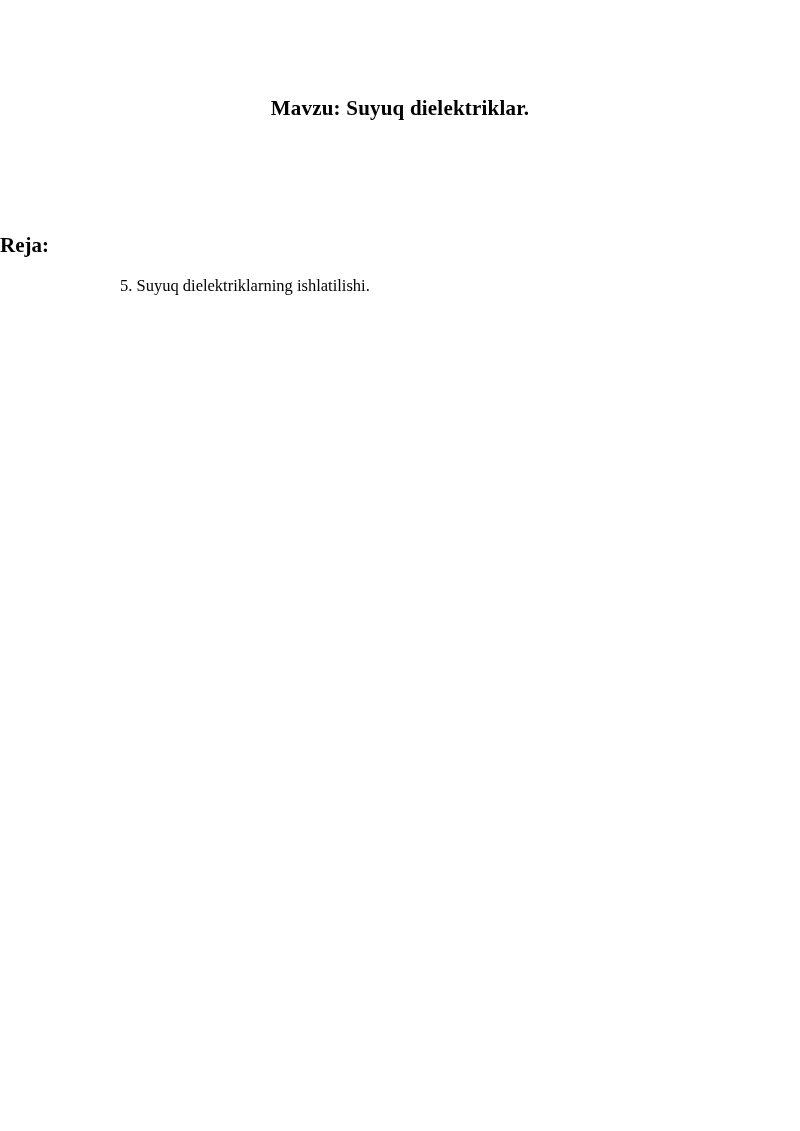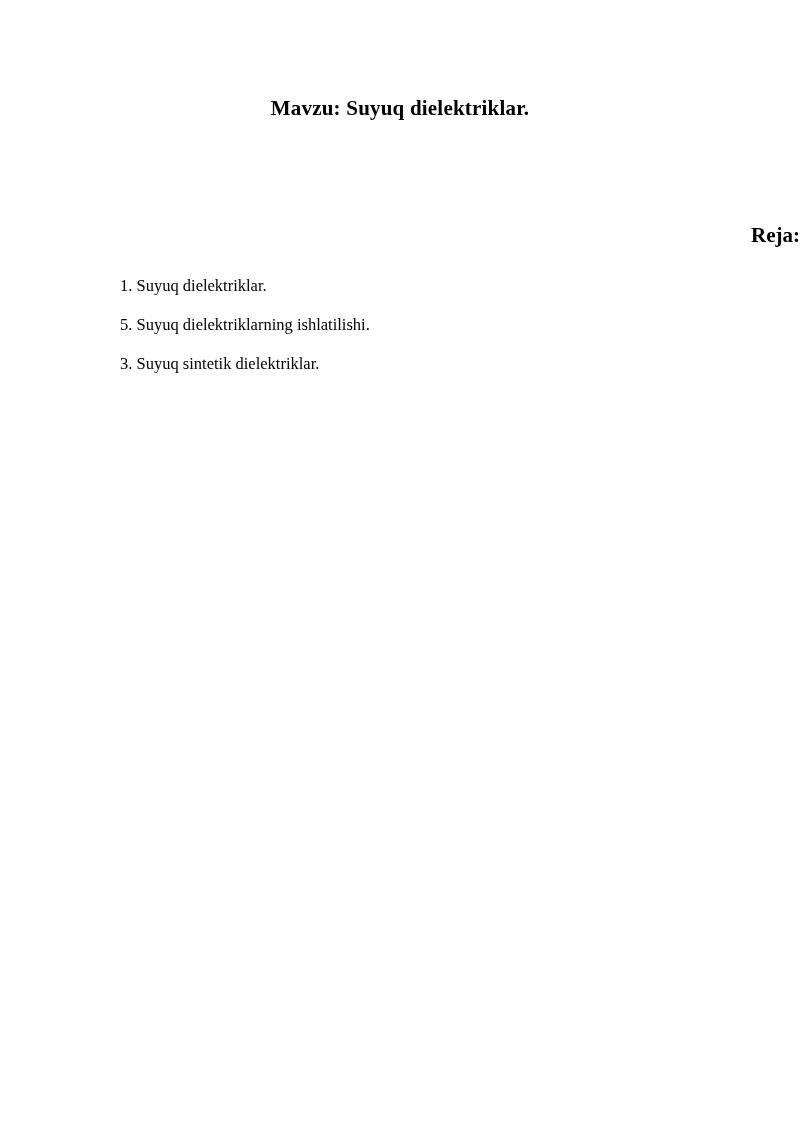"Reja:" .plan-heading { text-align: right -> left; top: 223px -> 233px }
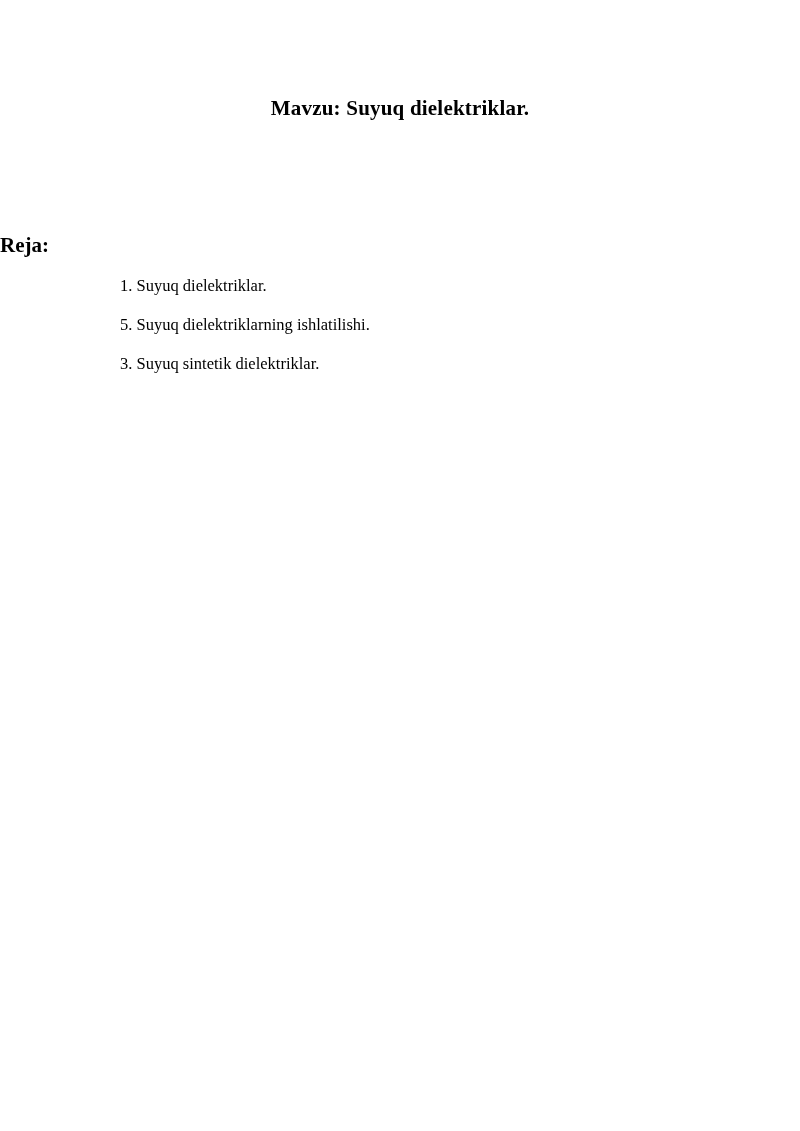"1. Suyuq dielektriklar." p.plan-item { html: <p>1. Suyuq dielektriklar.</p> -> none }
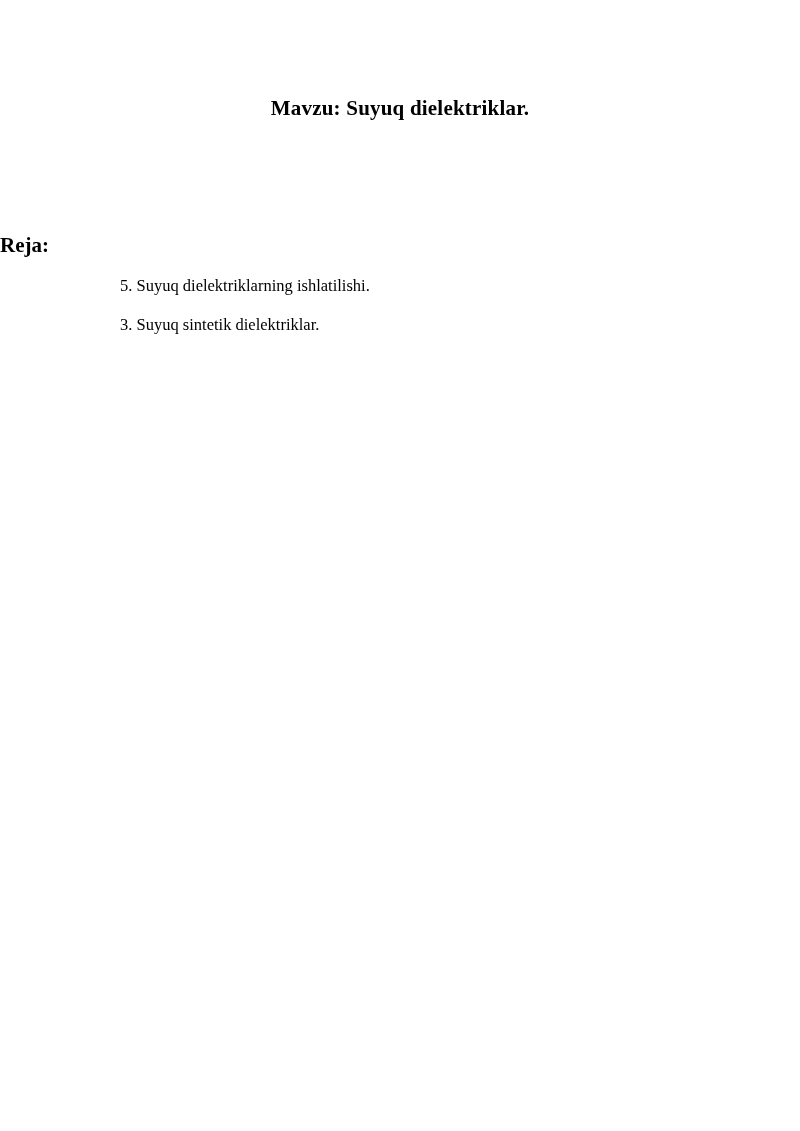"3. Suyuq sintetik dielektriklar." p.plan-item { html: <p>3. Suyuq sintetik dielektriklar.</p> -> none }
